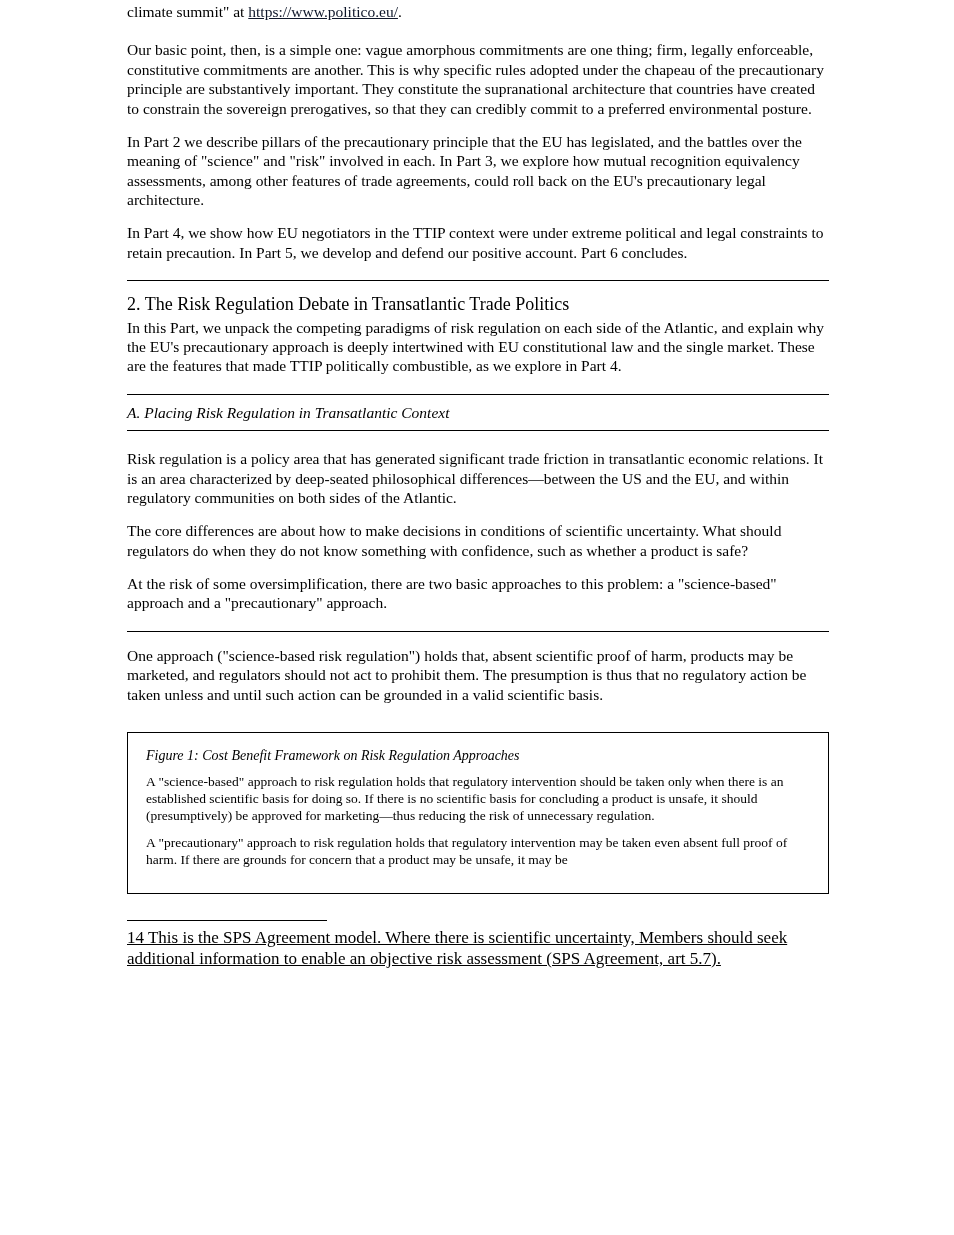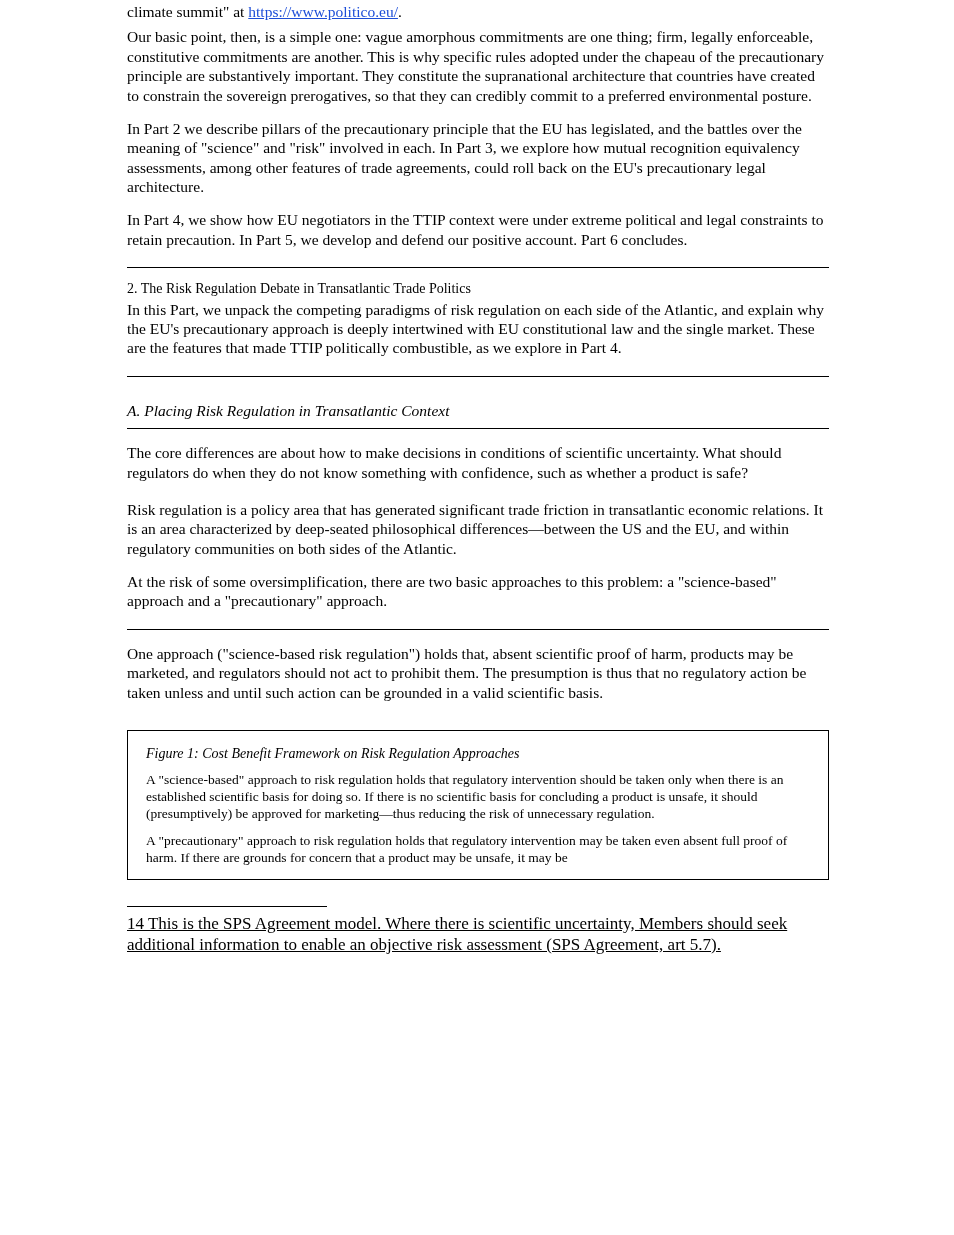"https://www.politico.eu/" .link { color: #1d4ed8 -> #0f172a }
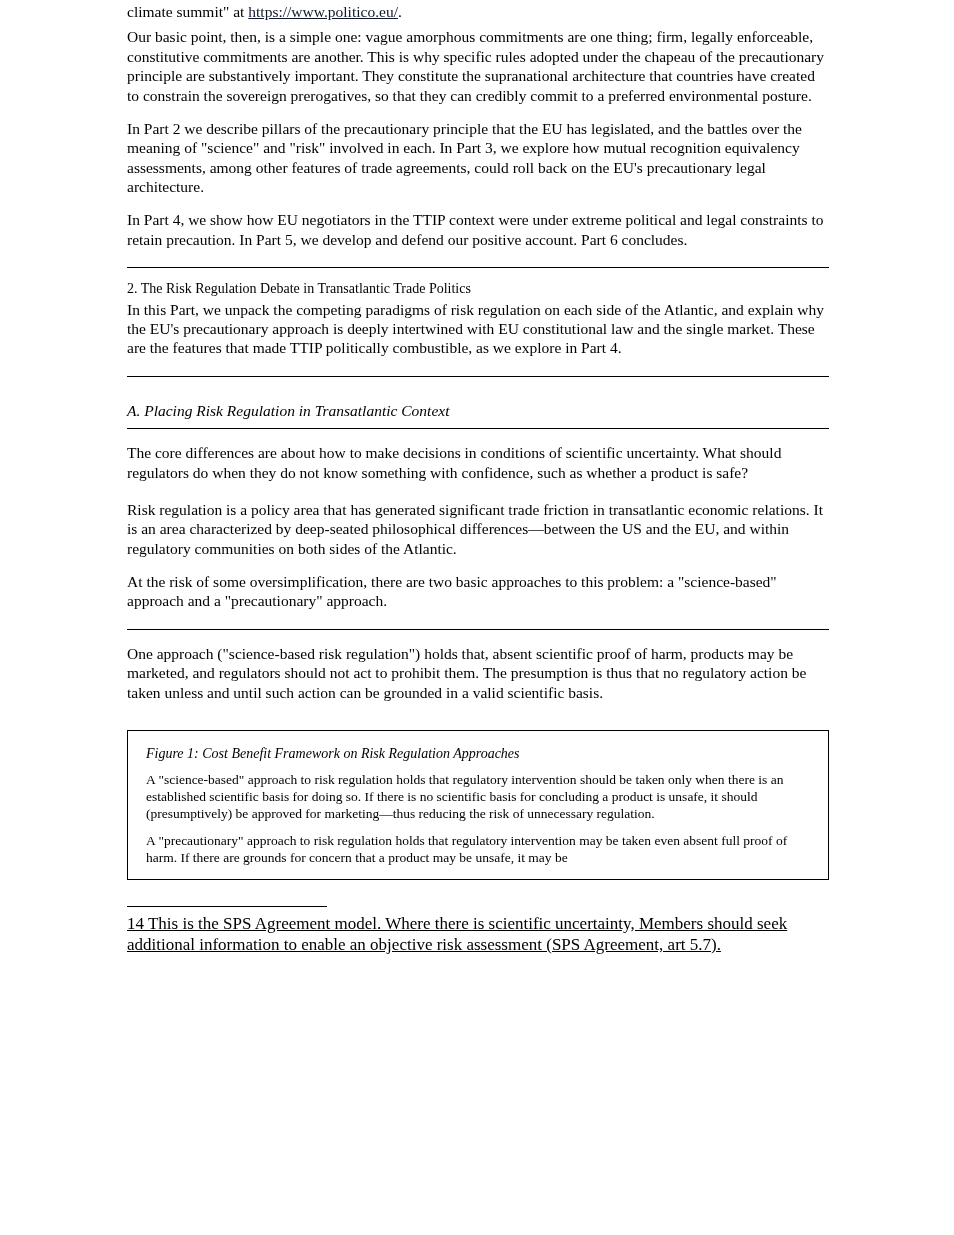"Our basic point, then, is" .b2 { margin-top: 6px -> 19px }
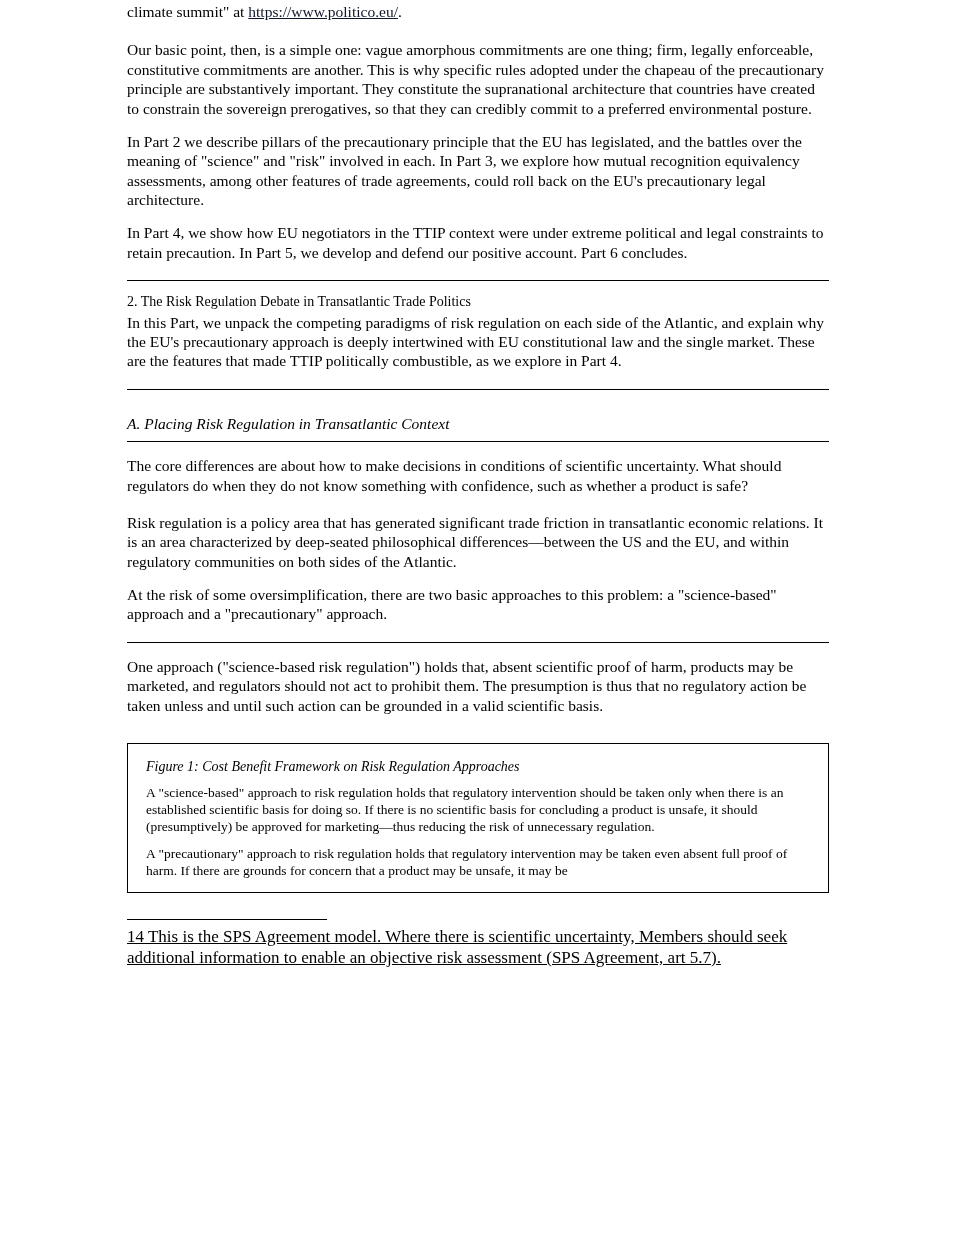"2. The Risk Regulation Debate" .big { font-size: 14px -> 18px }
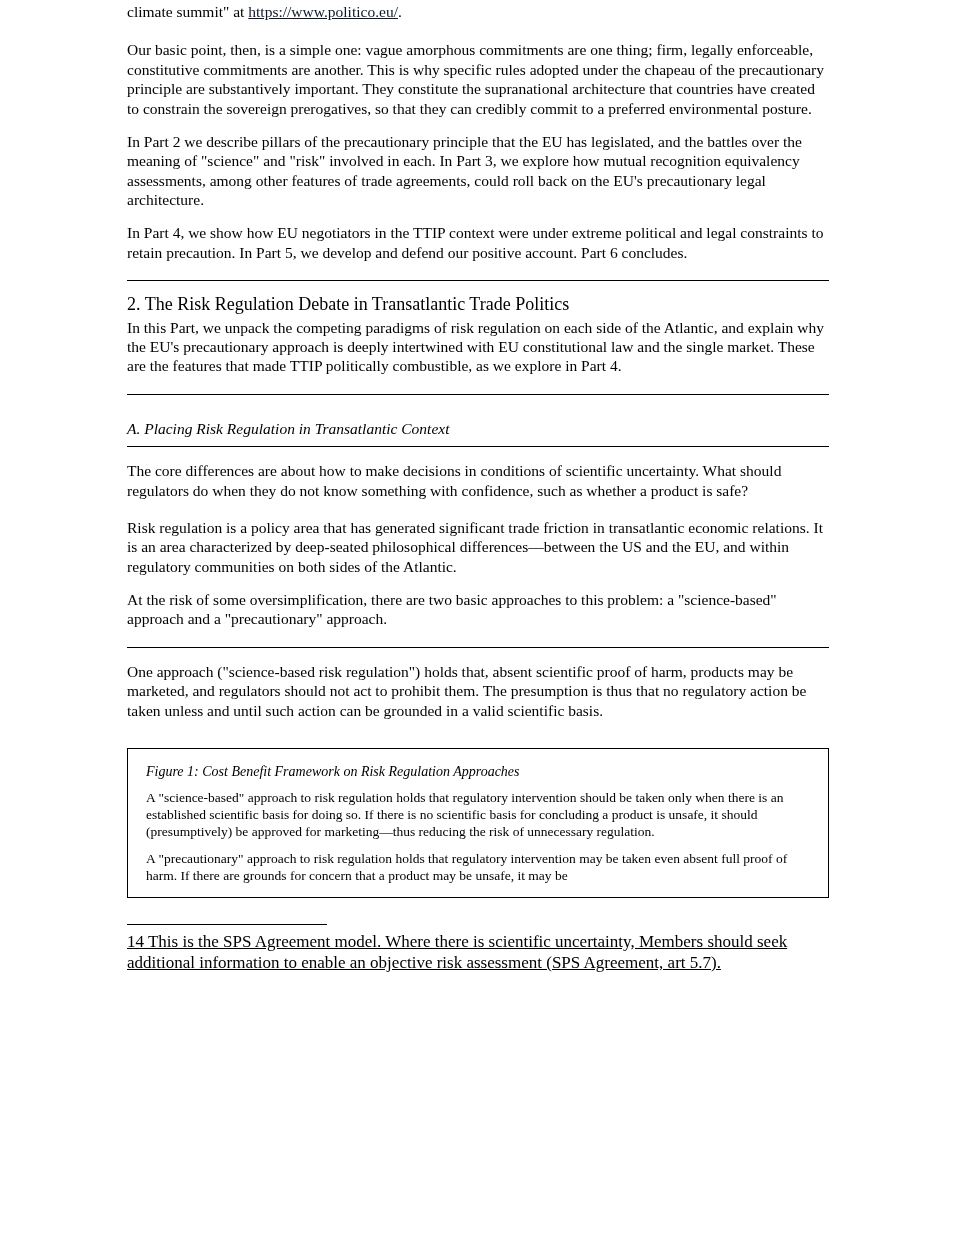"A. Placing Risk Regulation in" .b-h2 { margin-top: 24px -> 8px }
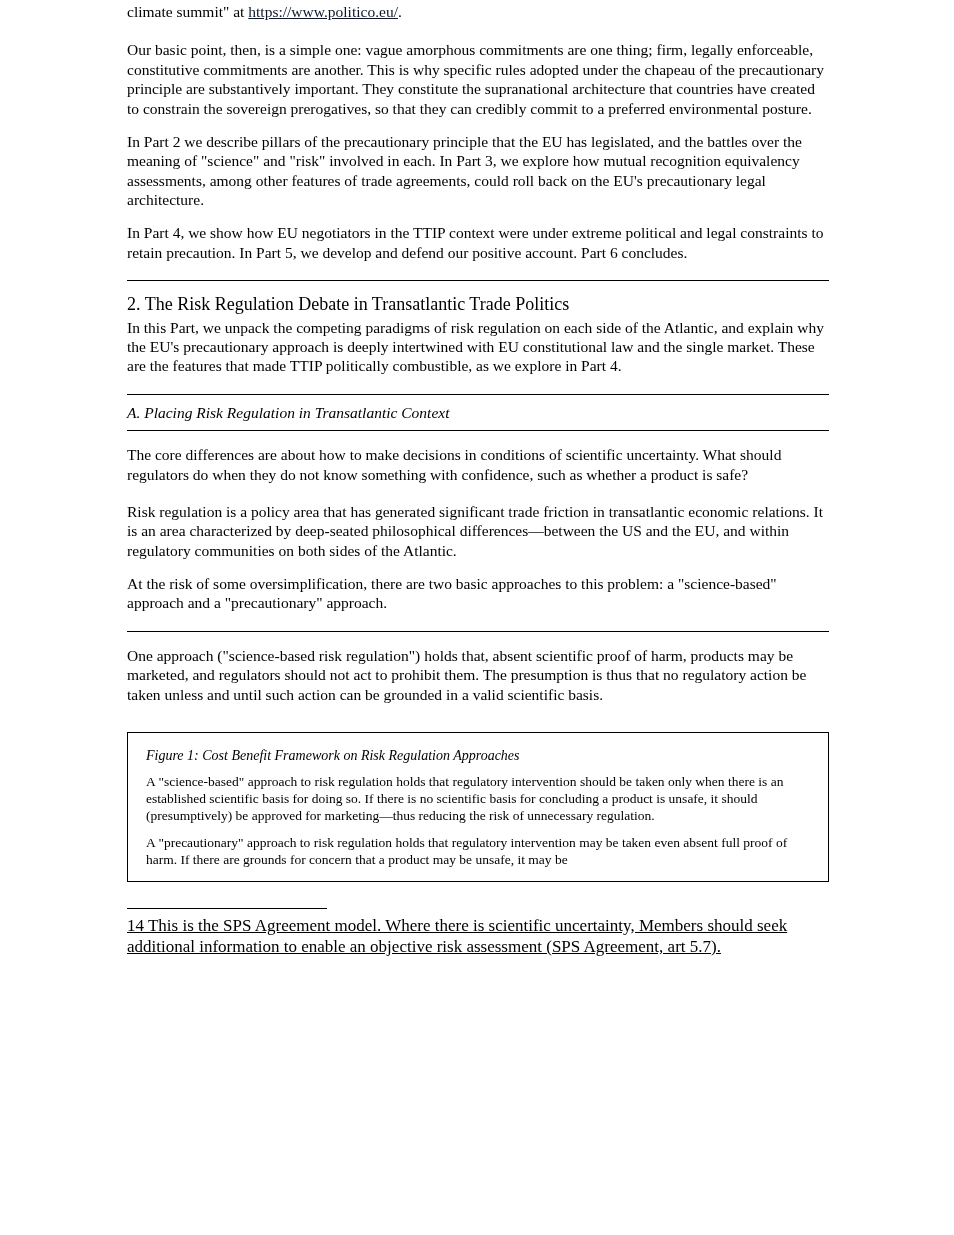"The core differences are about" p.para { order: before "Risk regulation is a policy" -> after "Risk regulation is a policy" }
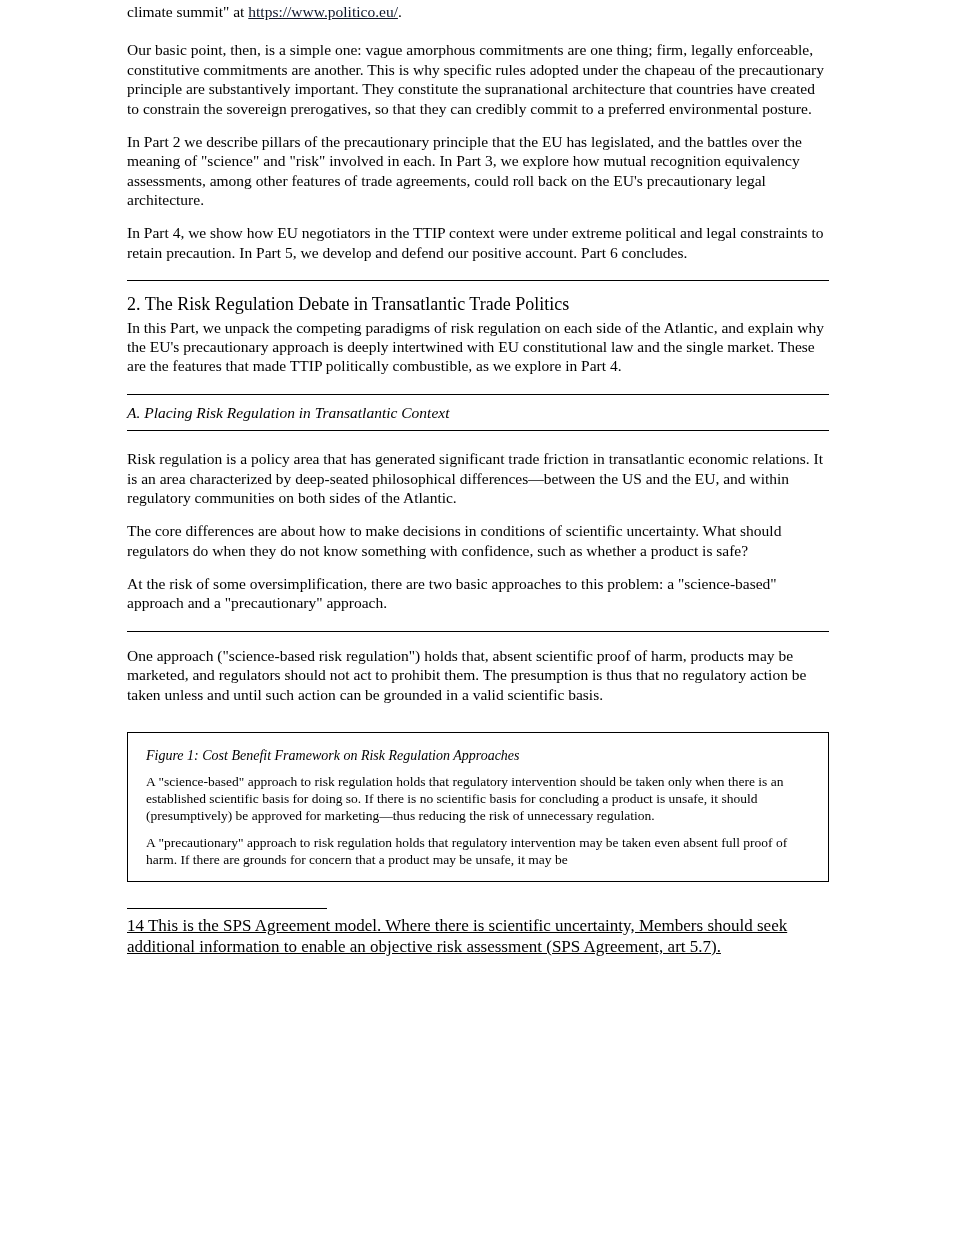"Figure 1: Cost Benefit Framework" .box { padding: 14px 18px 12px 18px -> 14px 18px 24px 18px }
